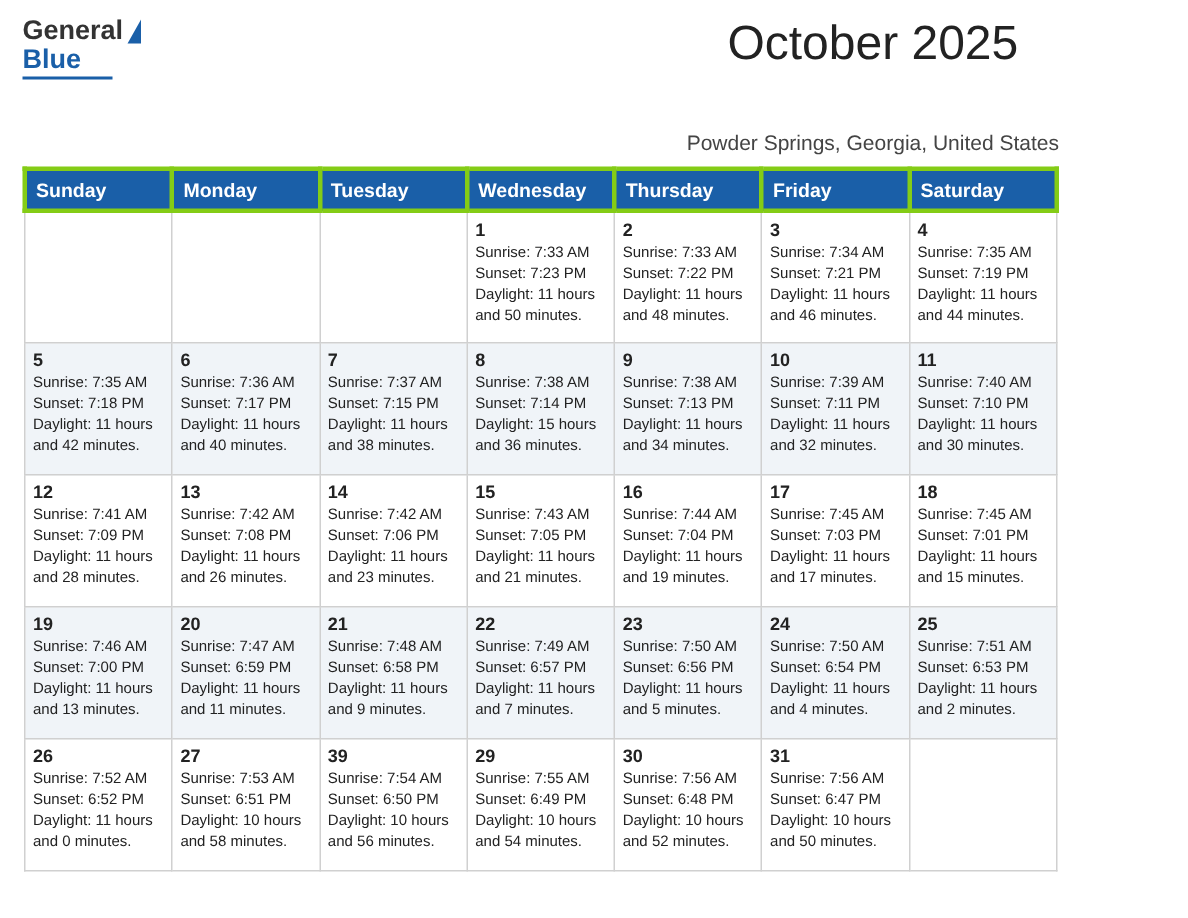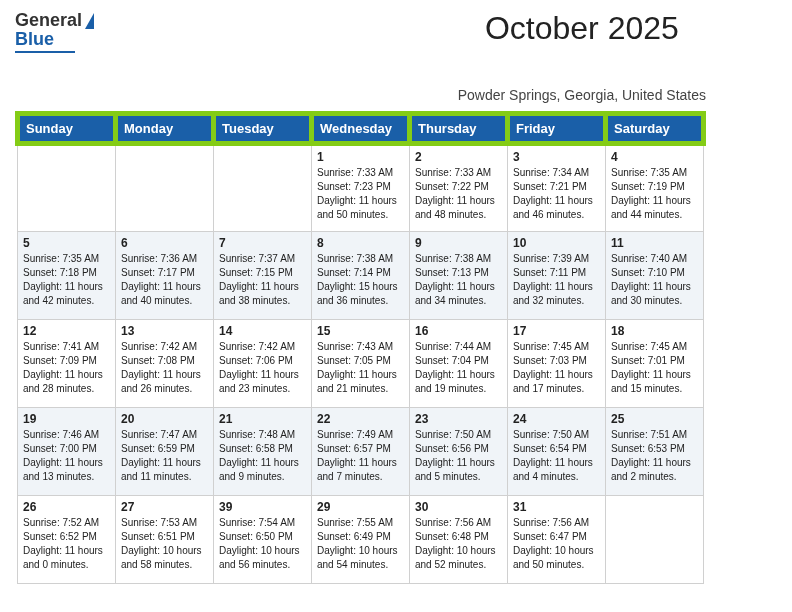"Sunday" .calendar th { border: 5px solid #84cc16 -> 3px solid #84cc16 }
